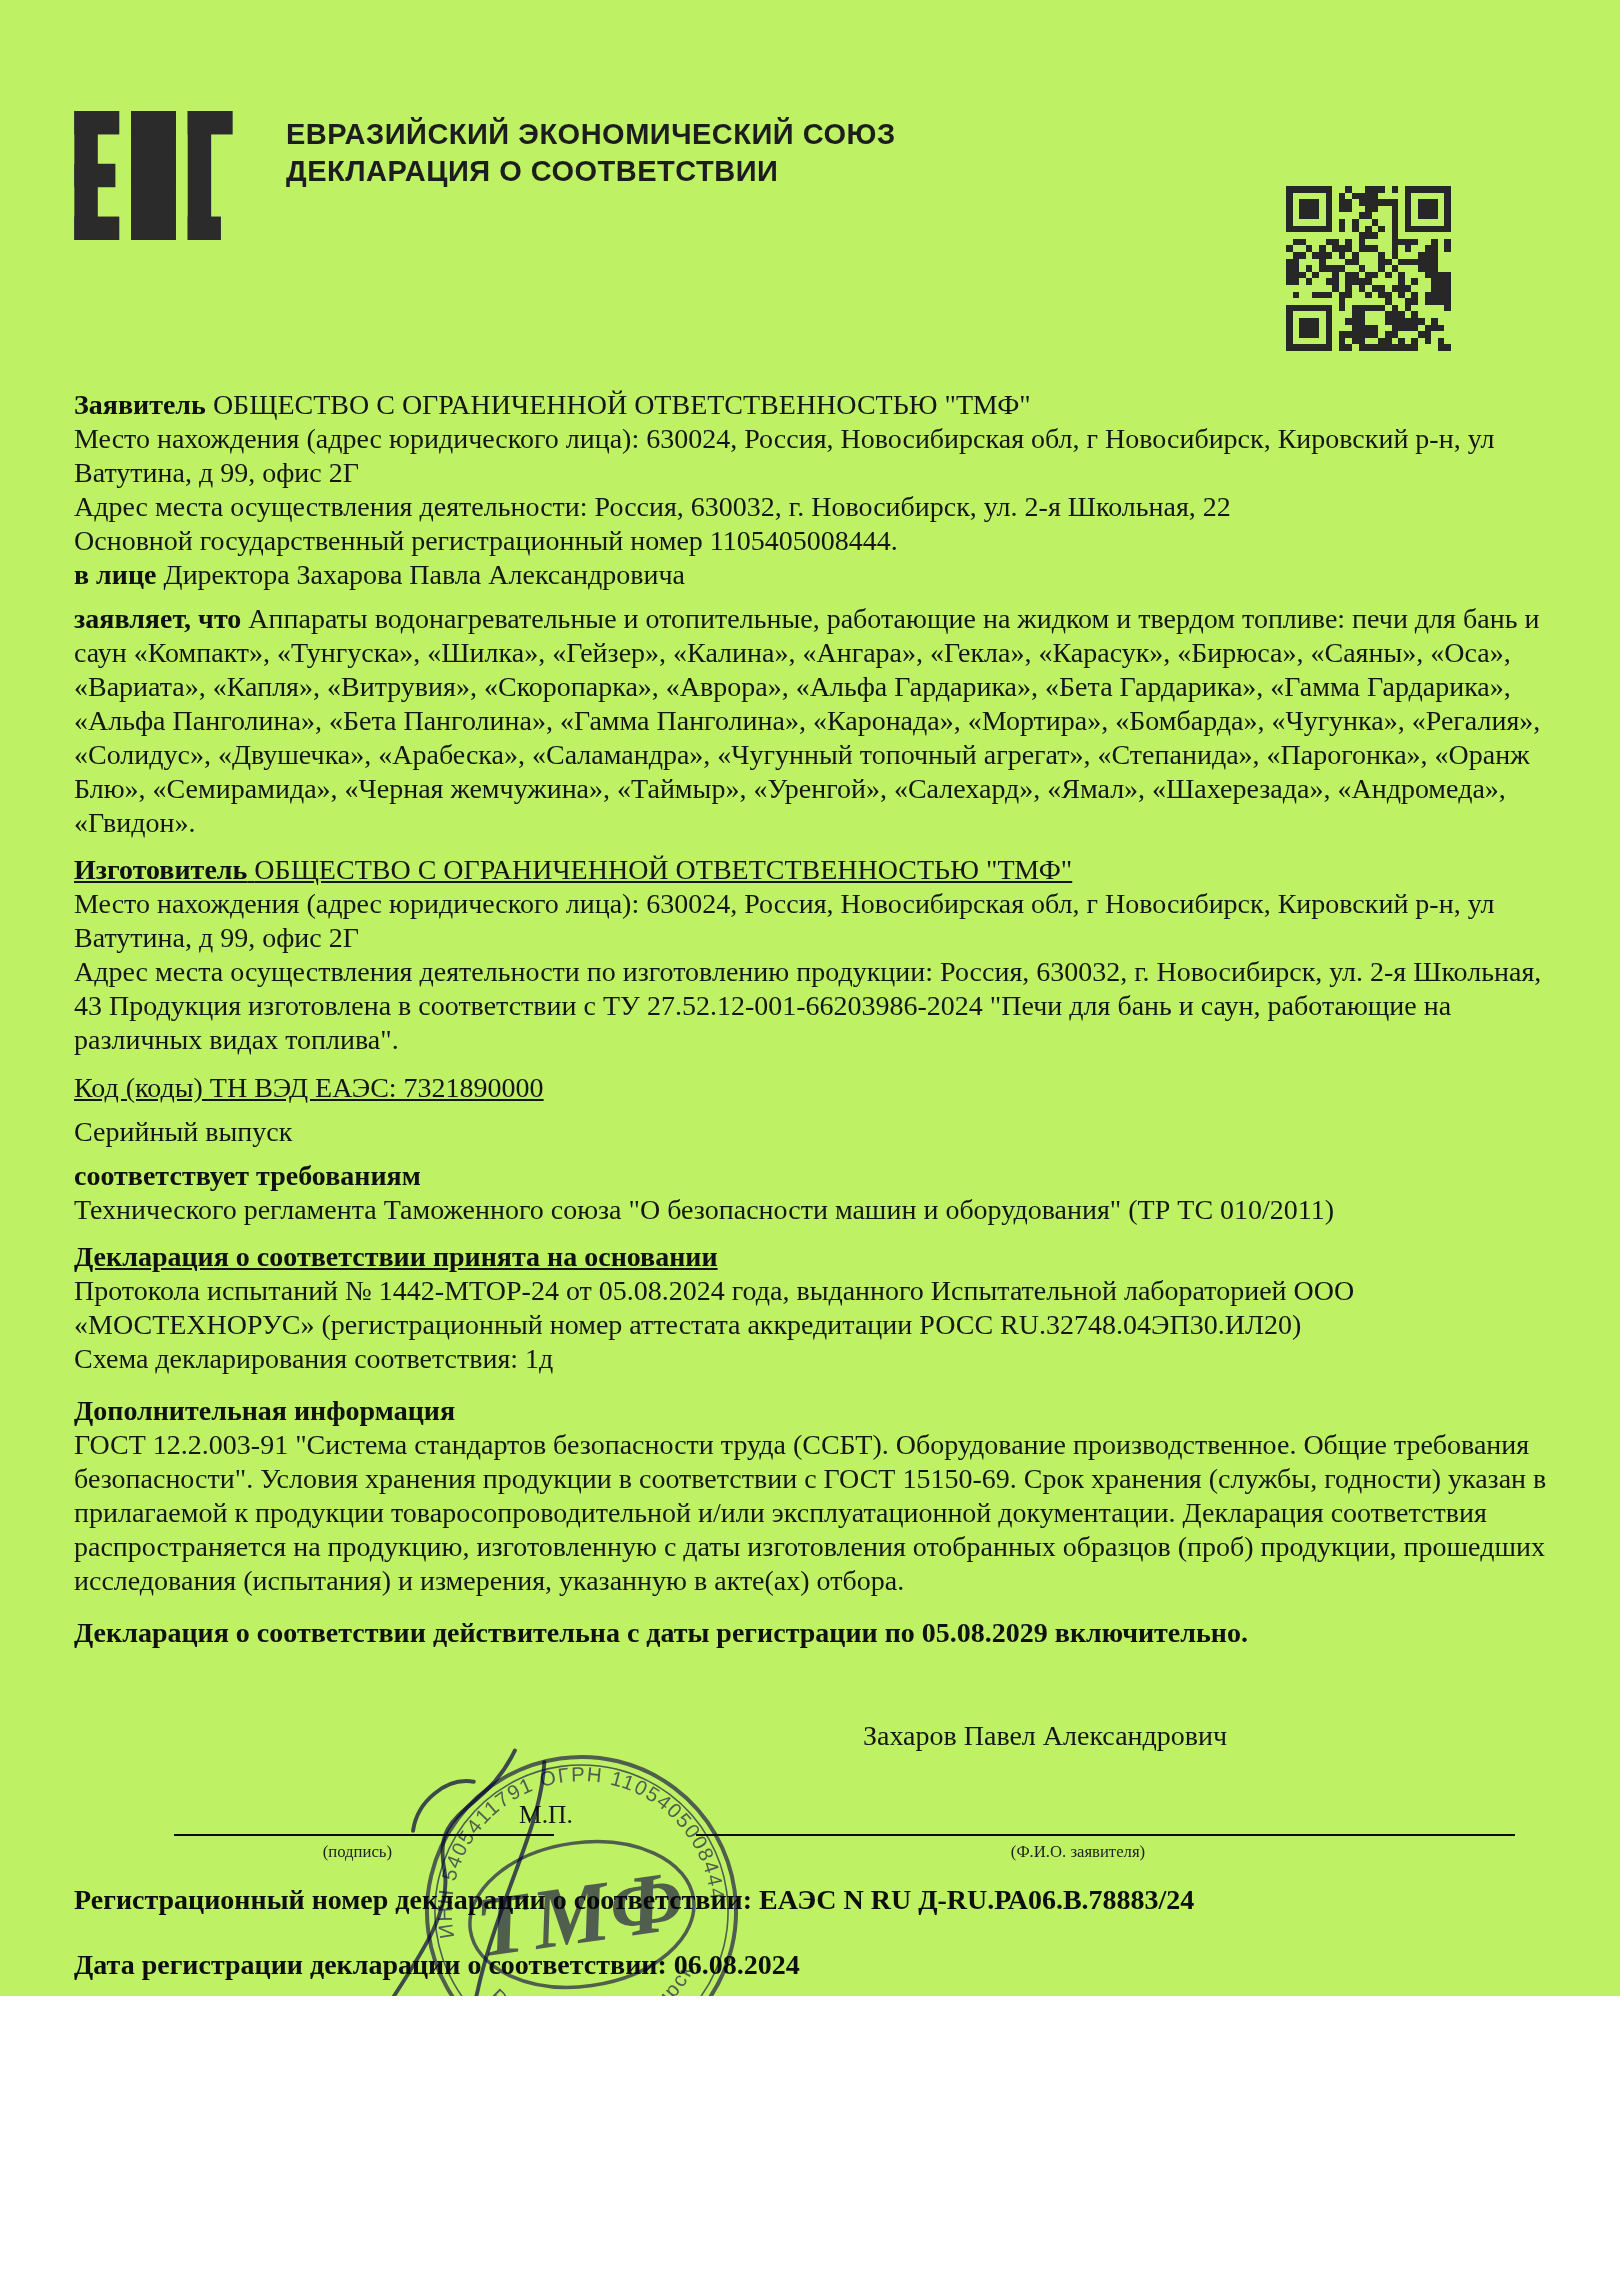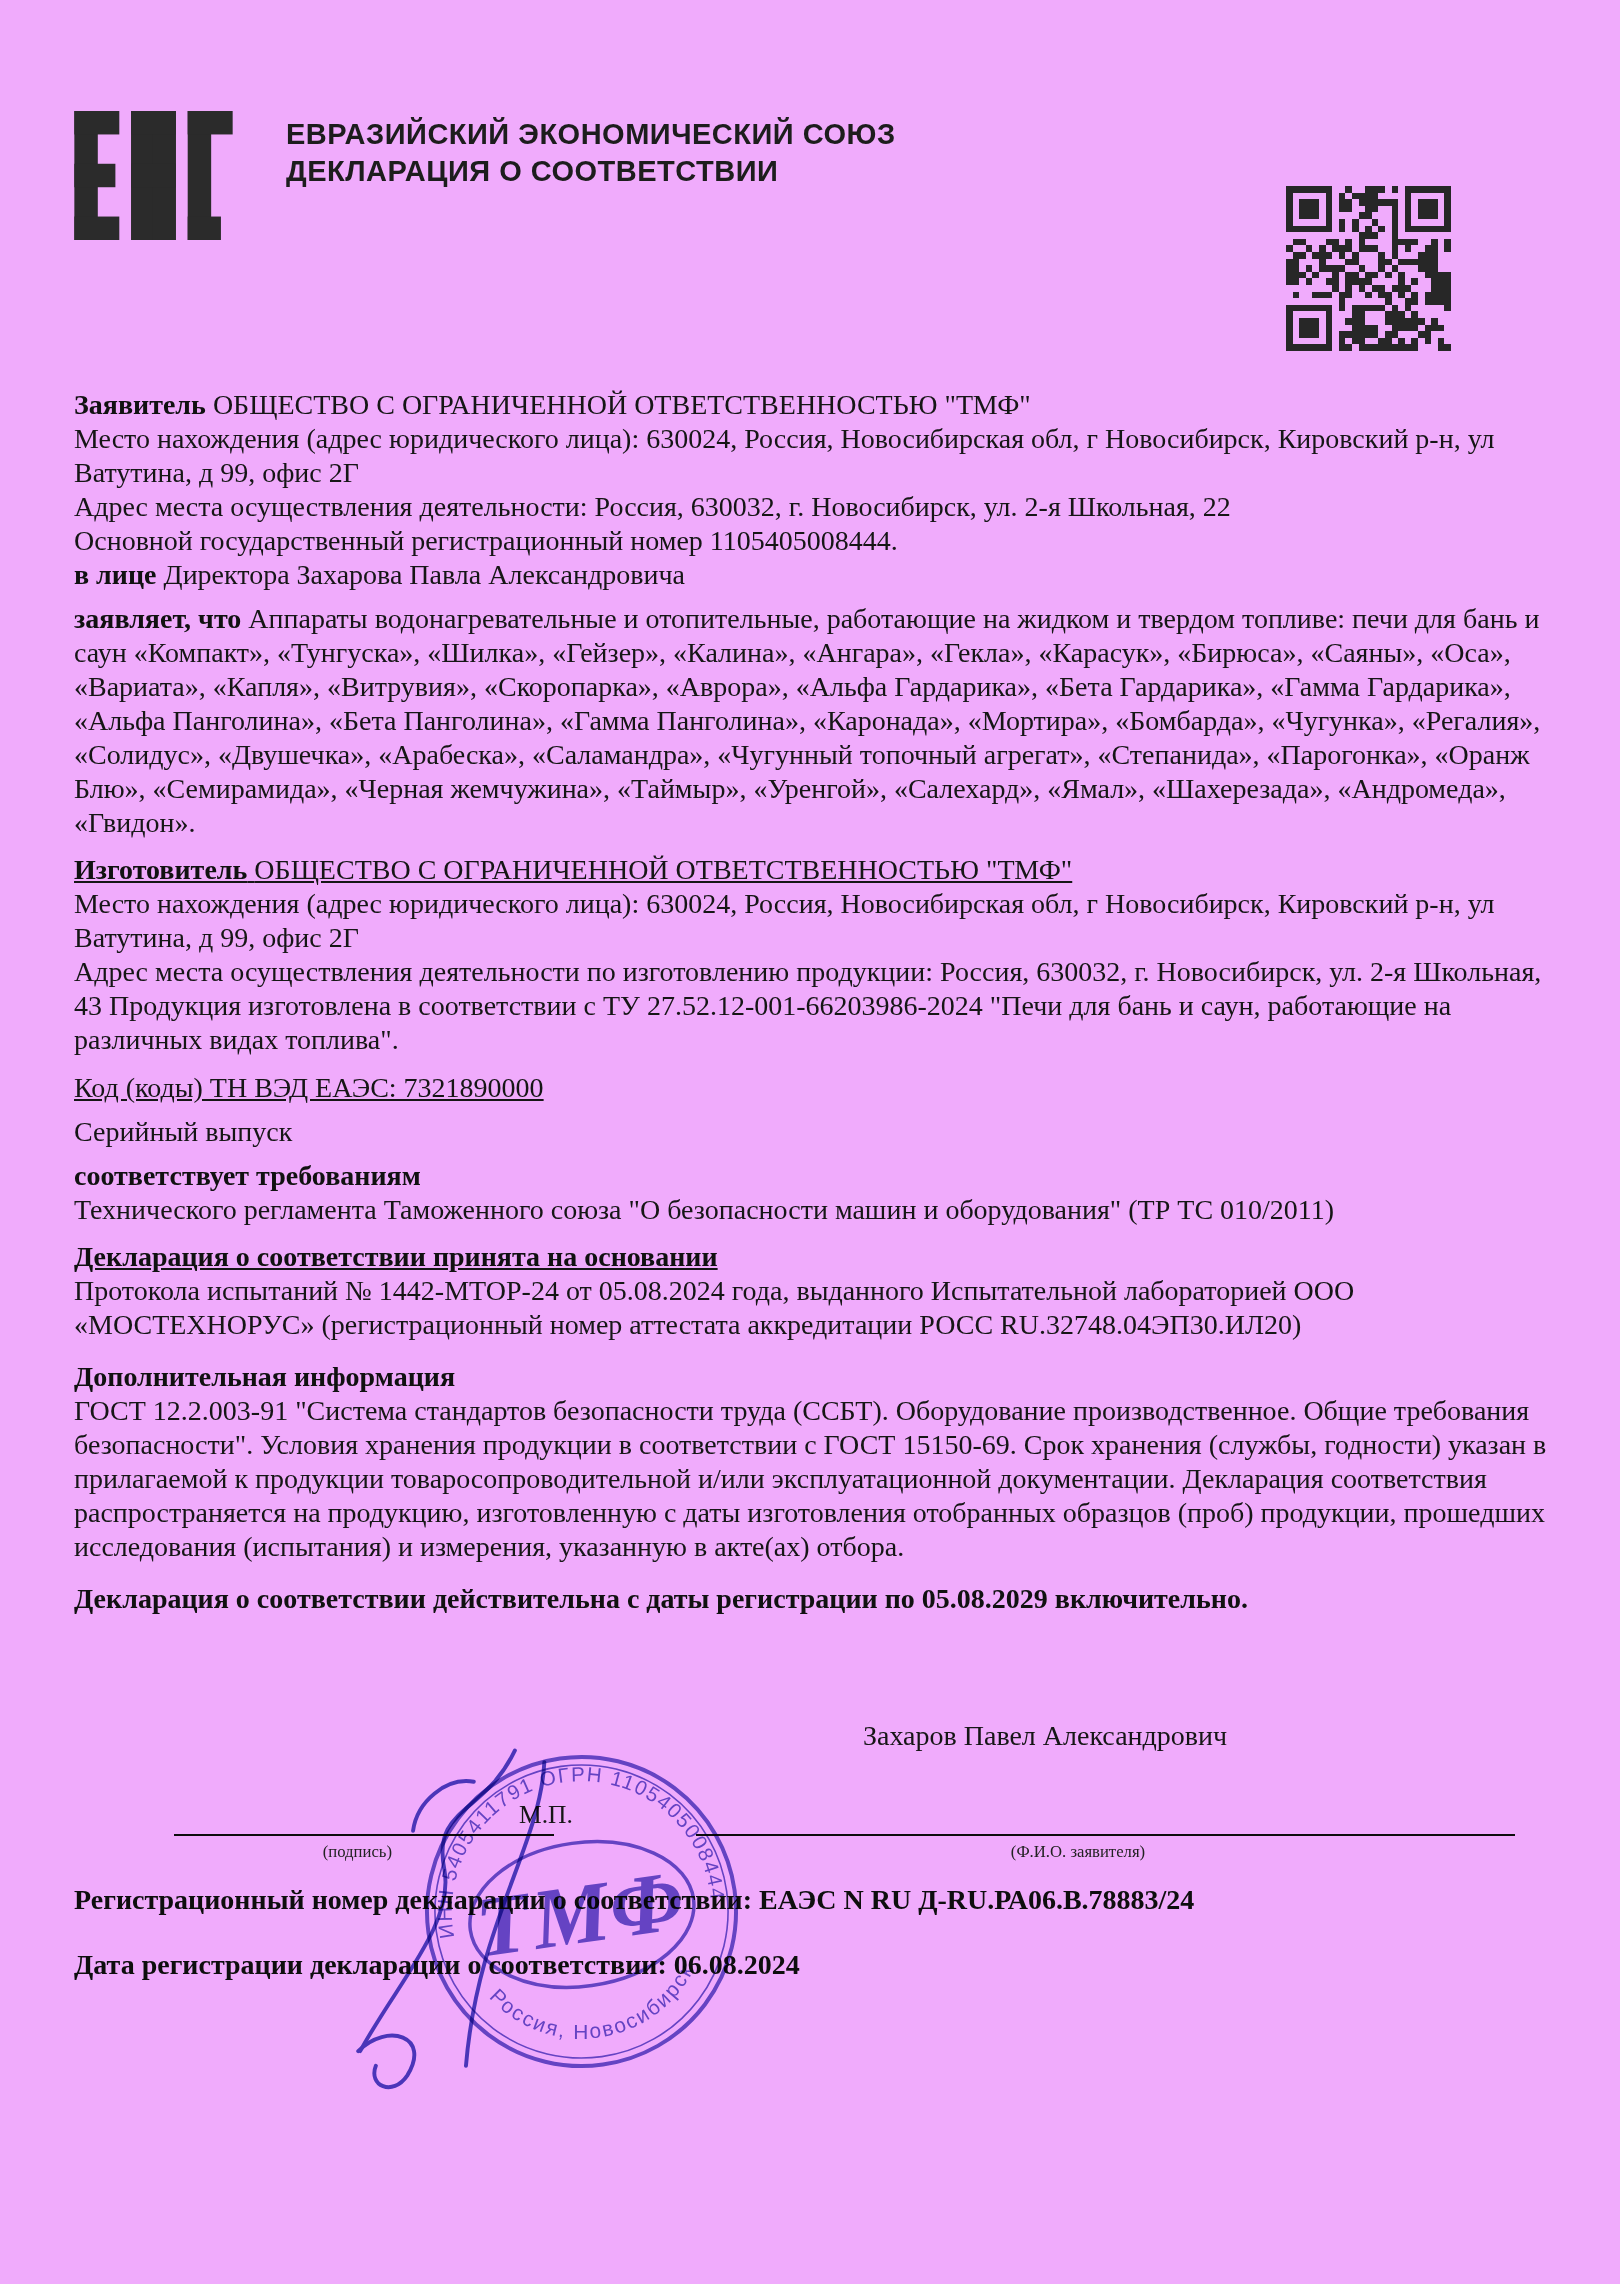"ЕВРАЗИЙСКИЙ ЭКОНОМИЧЕСКИЙ СОЮЗ" .page { background: #f0abfc -> #bef264; height: 2284px -> 1996px }
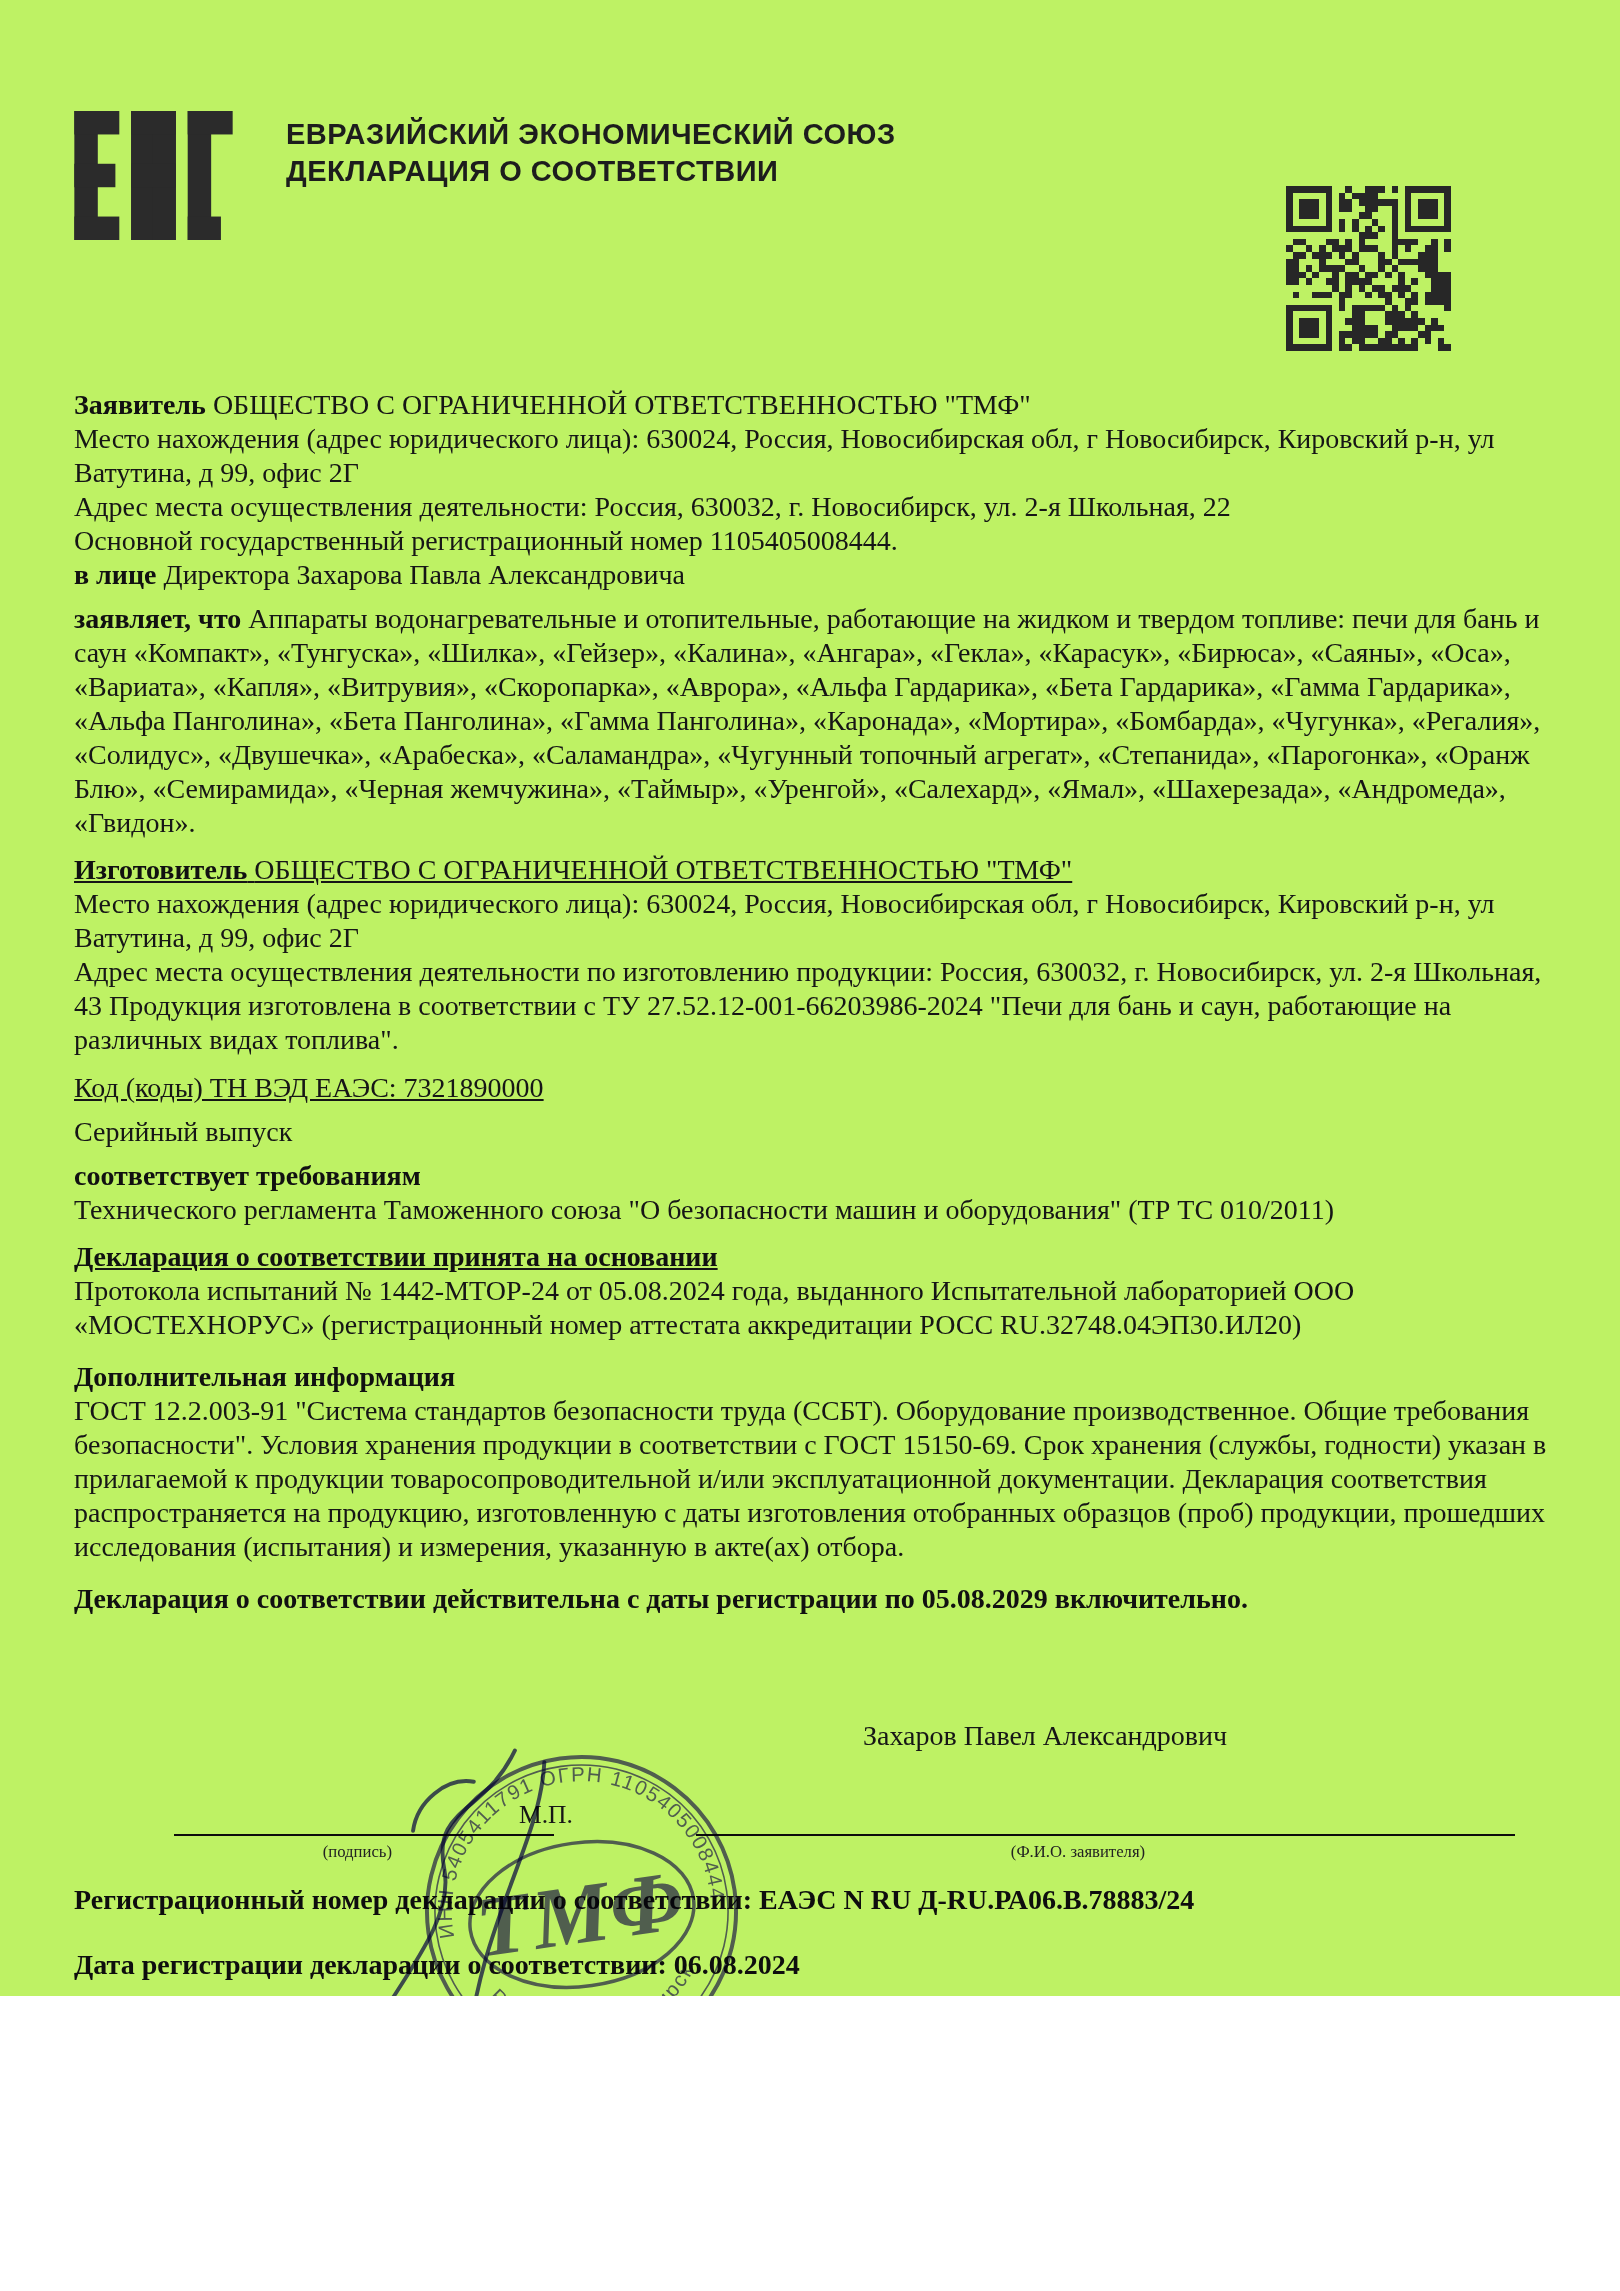"Схема декларирования соответствия: 1д" p { html: none -> <p>Схема декларирования соответствия: 1д</p> }
